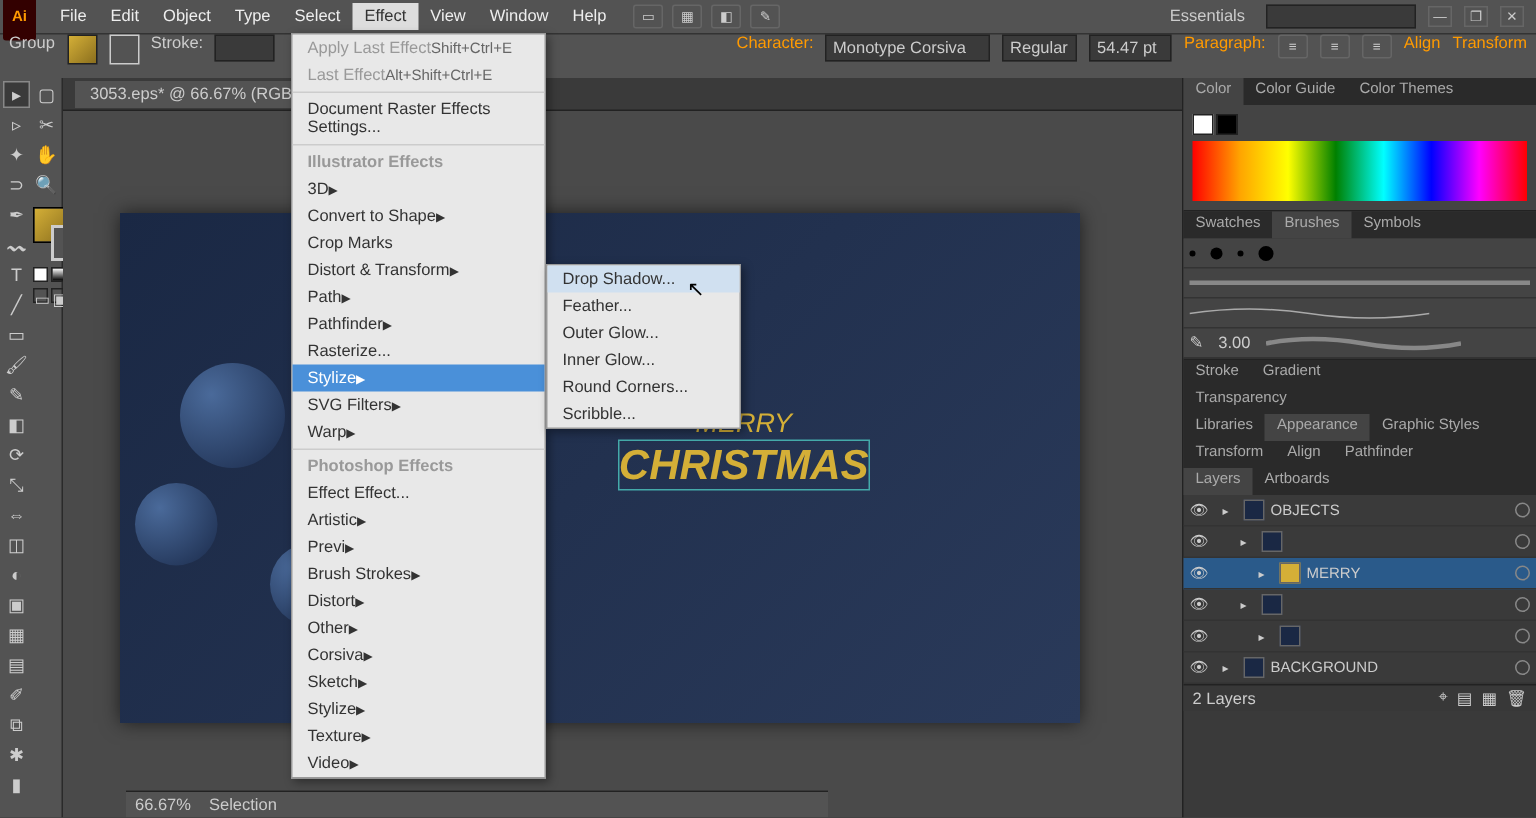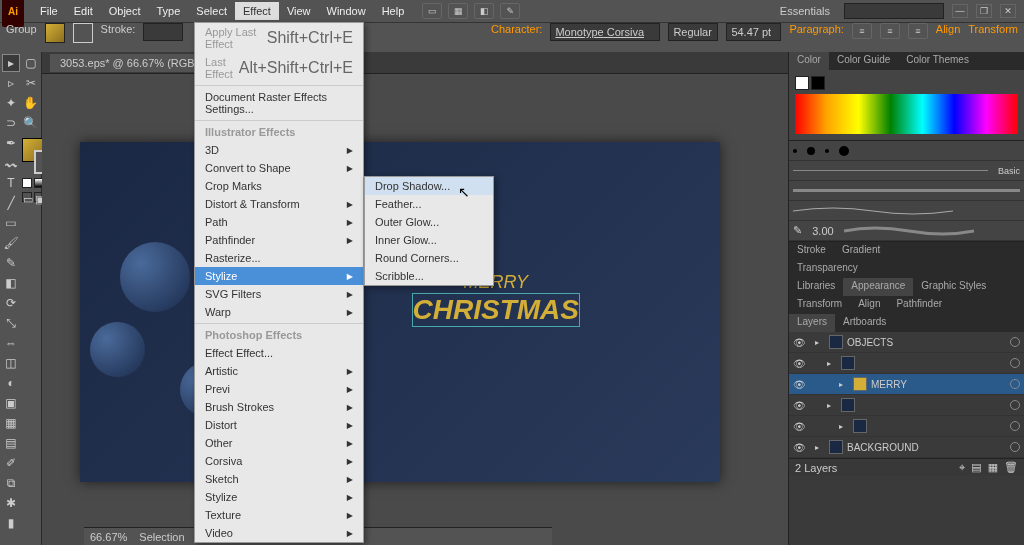"Apply Last Effect" .dd-item { justify-content: space-between -> none }
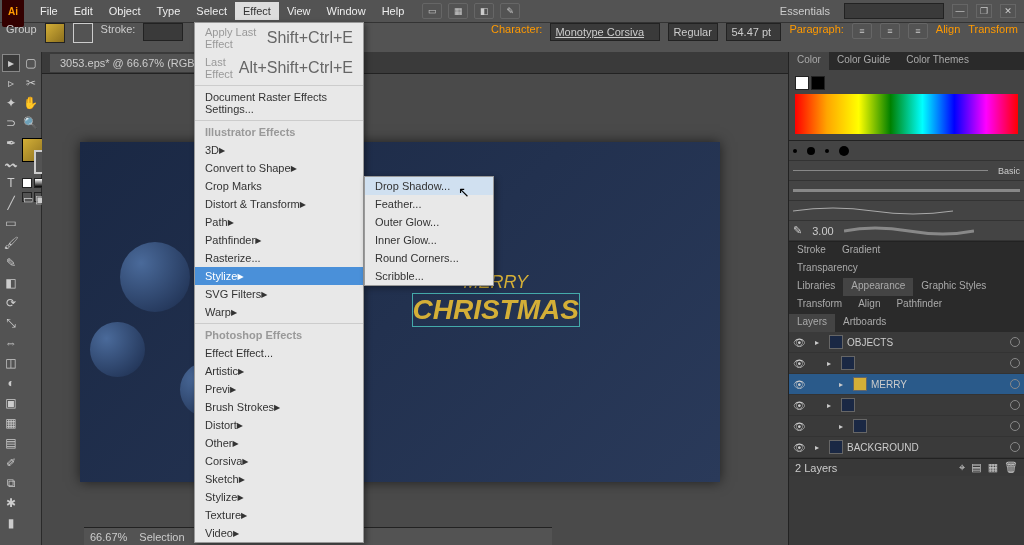"Shift+Ctrl+E" .dd-sc { font-size: 16px -> 10px }
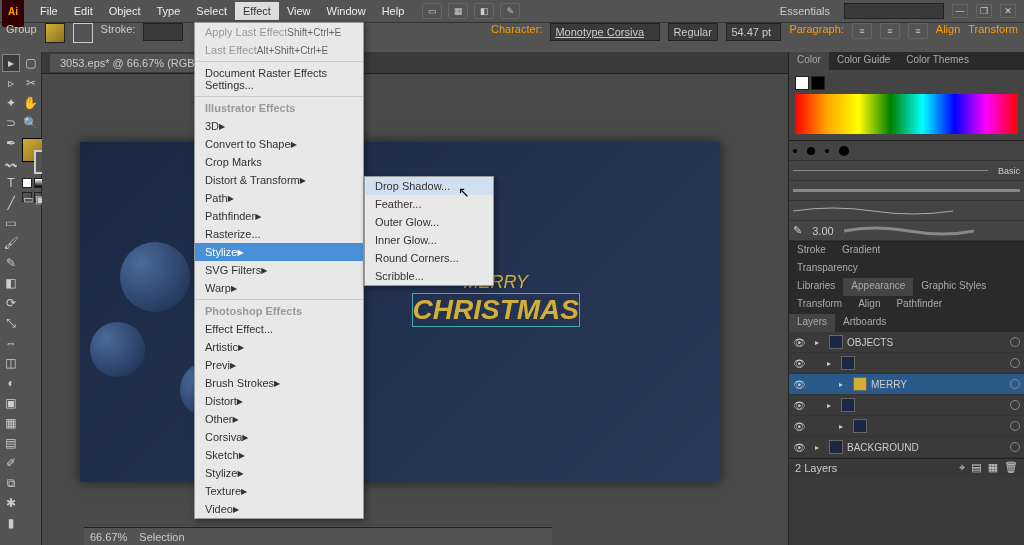"Monotype Corsiva" input.ctrl-input { text-decoration: underline -> none }
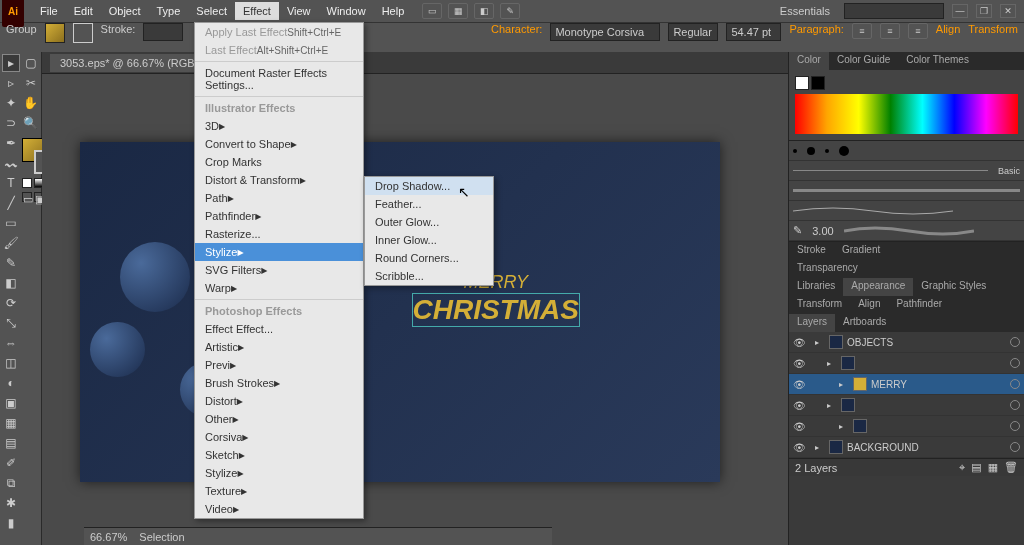"Swatches" div.panel-tabs { html: none -> <div> <div>Swatches</div> <div>Brushes</div> <div>Symbols</div> </div> }
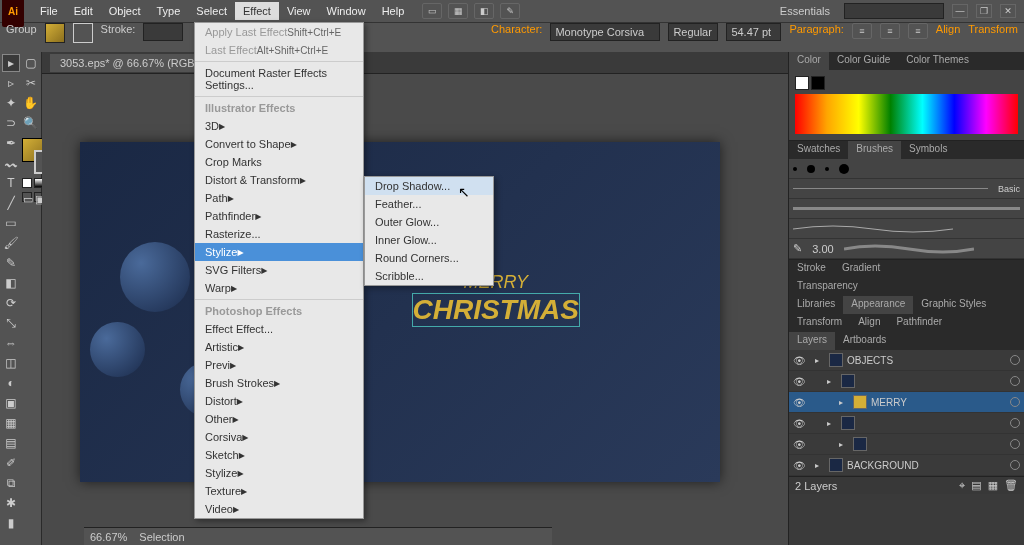"Basic" div.brush-row { html: <div> <div></div> <span>Basic</span> </div> -> none }
